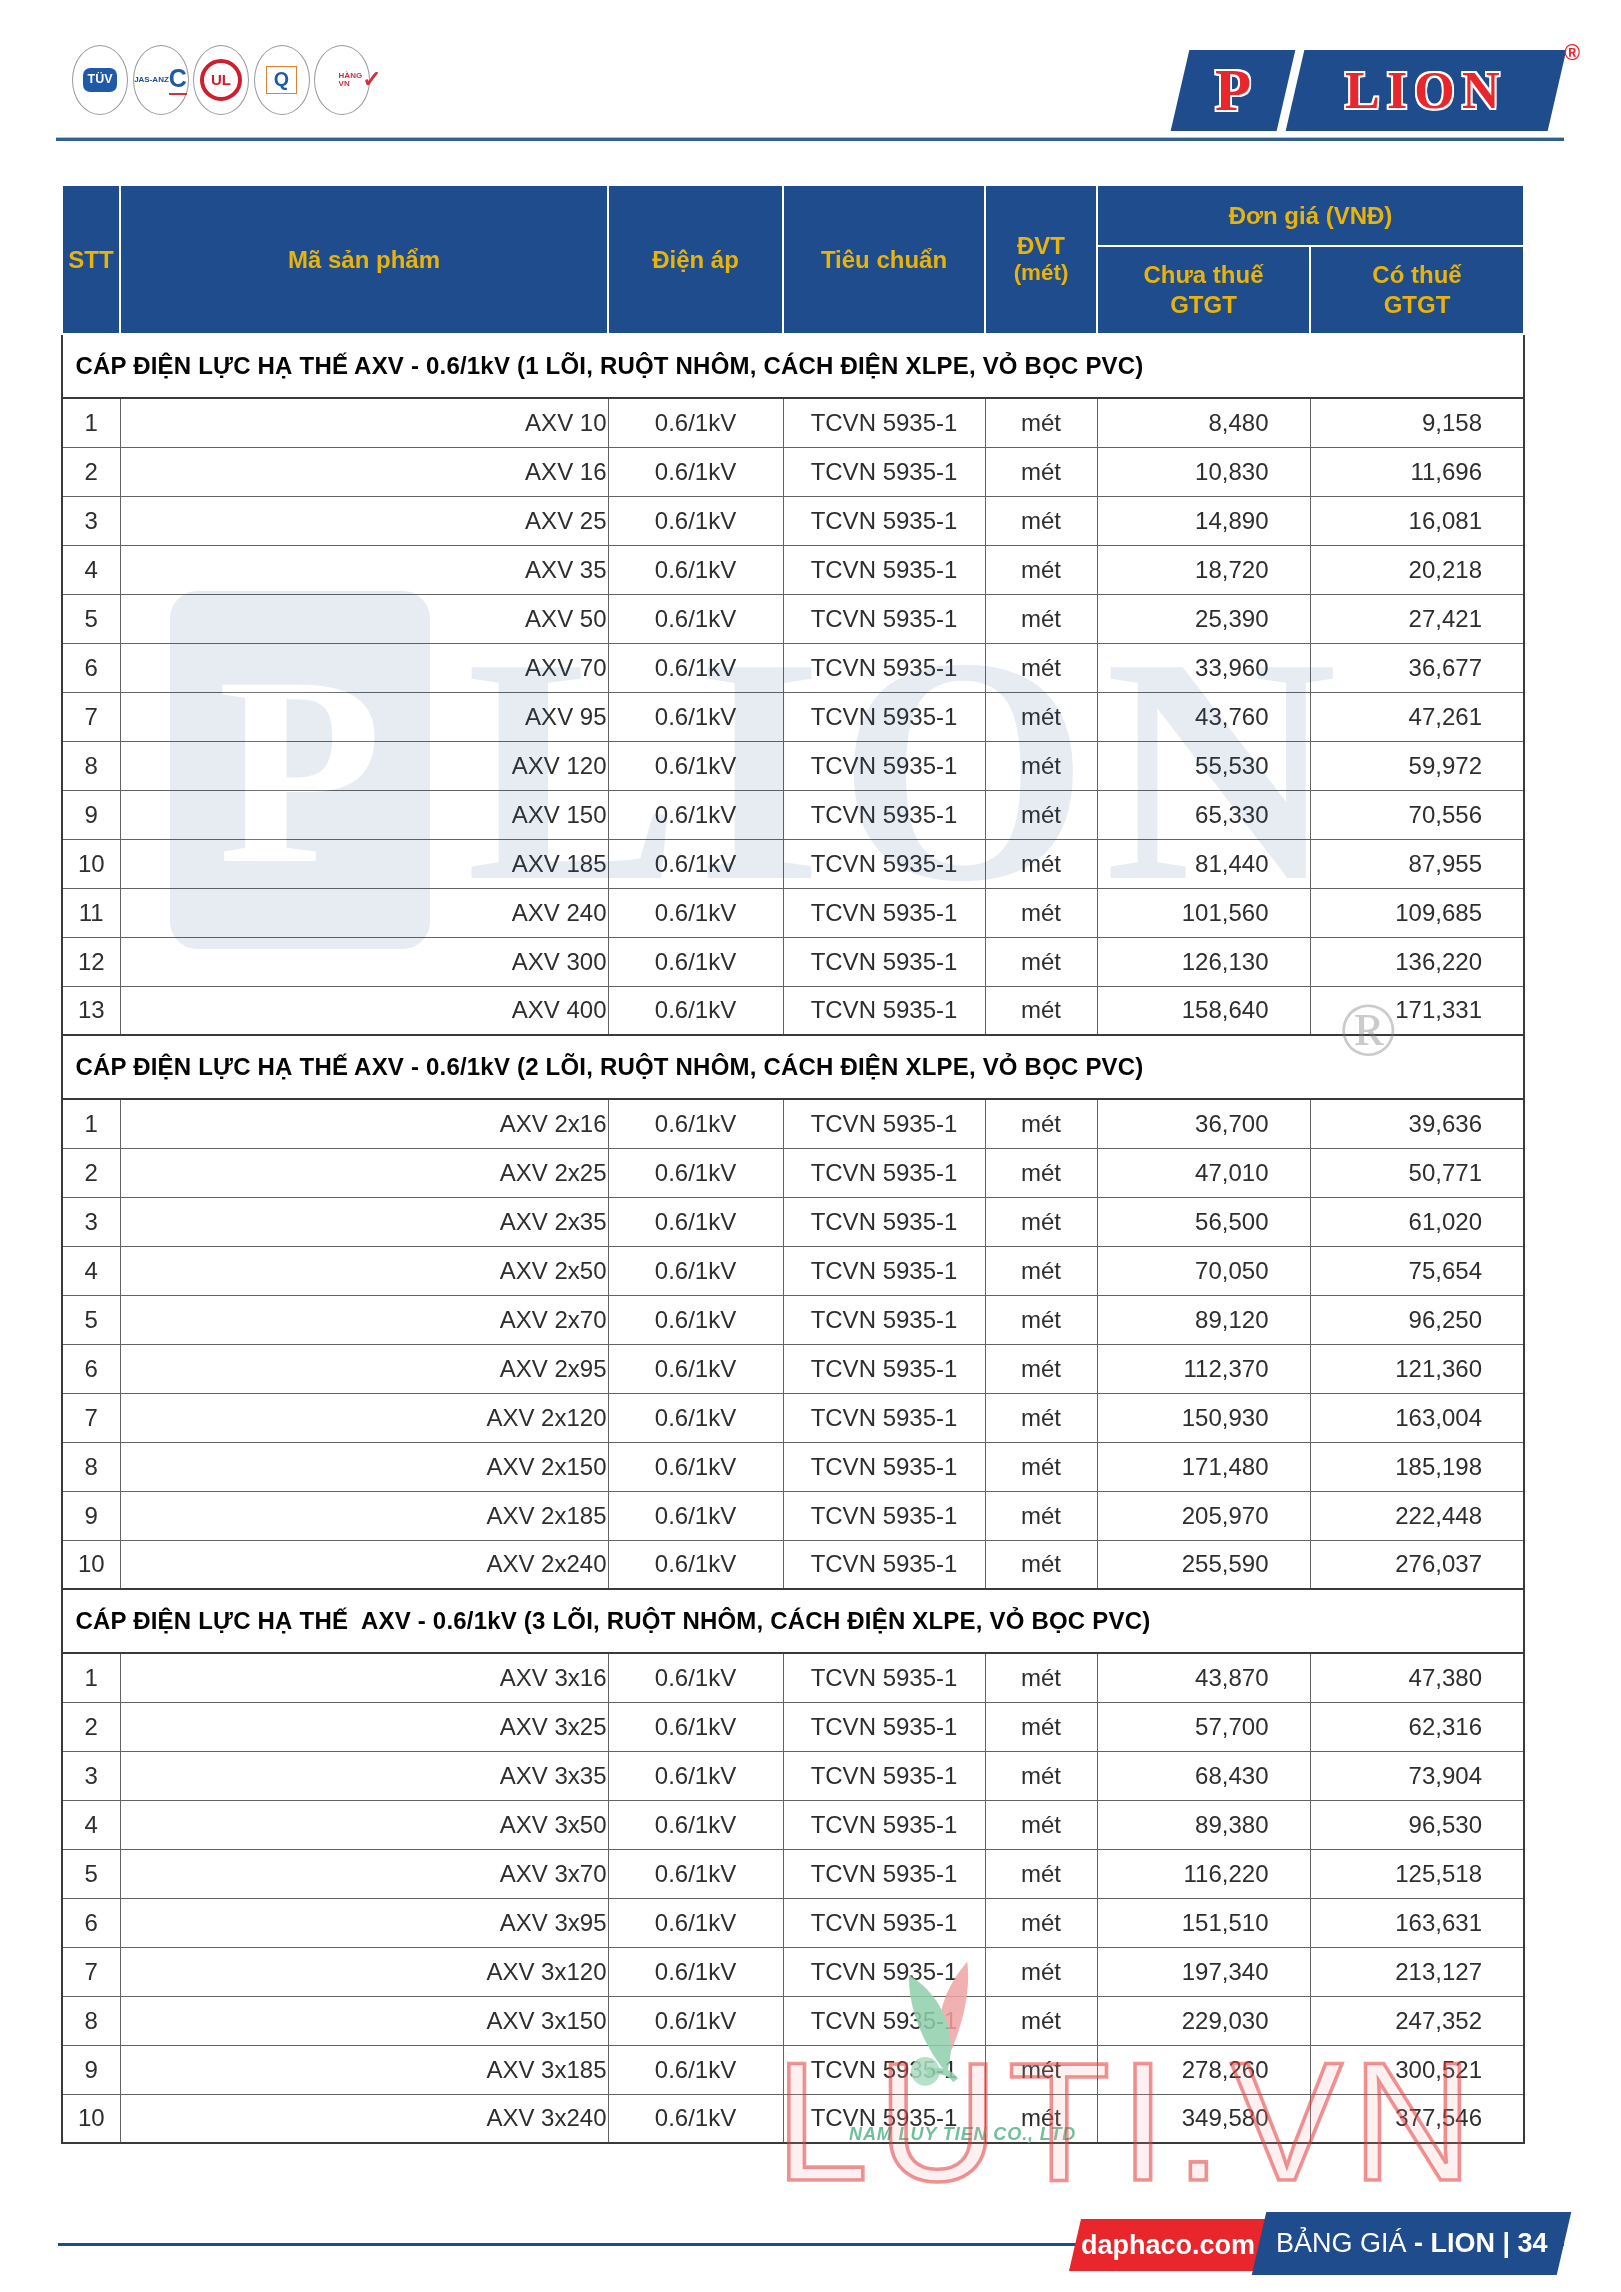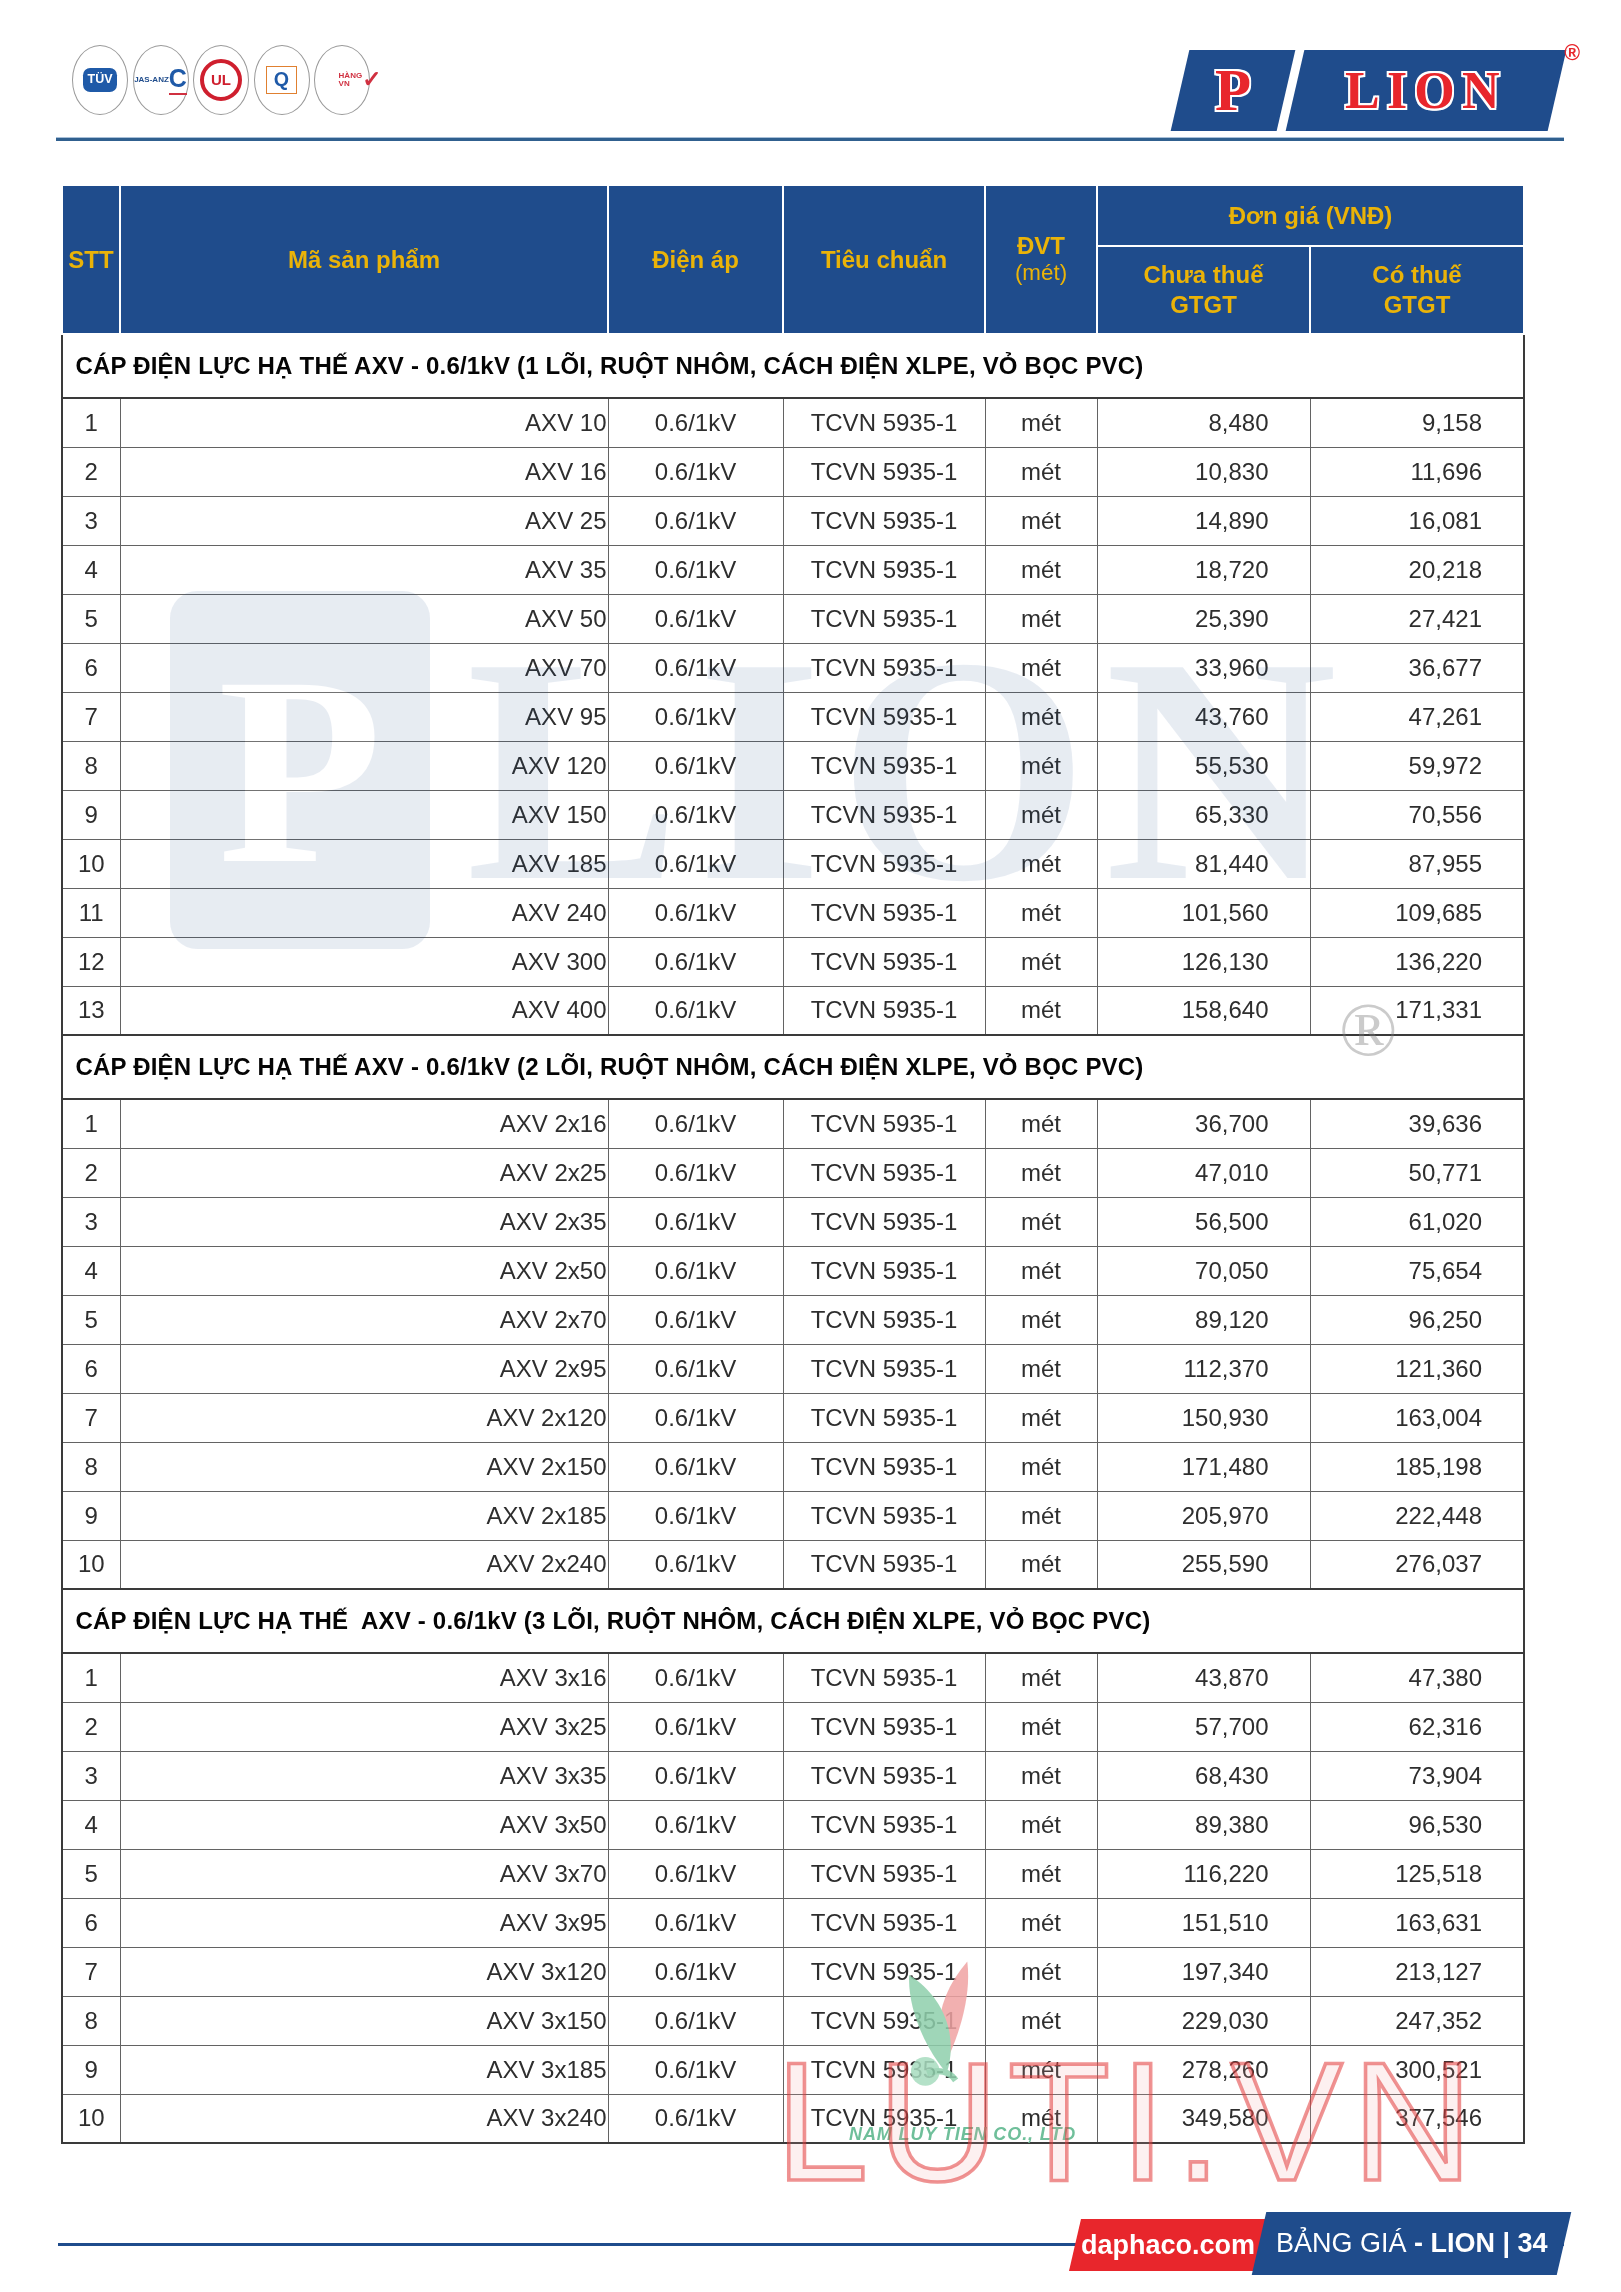"(mét)" th.unit-th .u2 { font-weight: normal -> bold }
